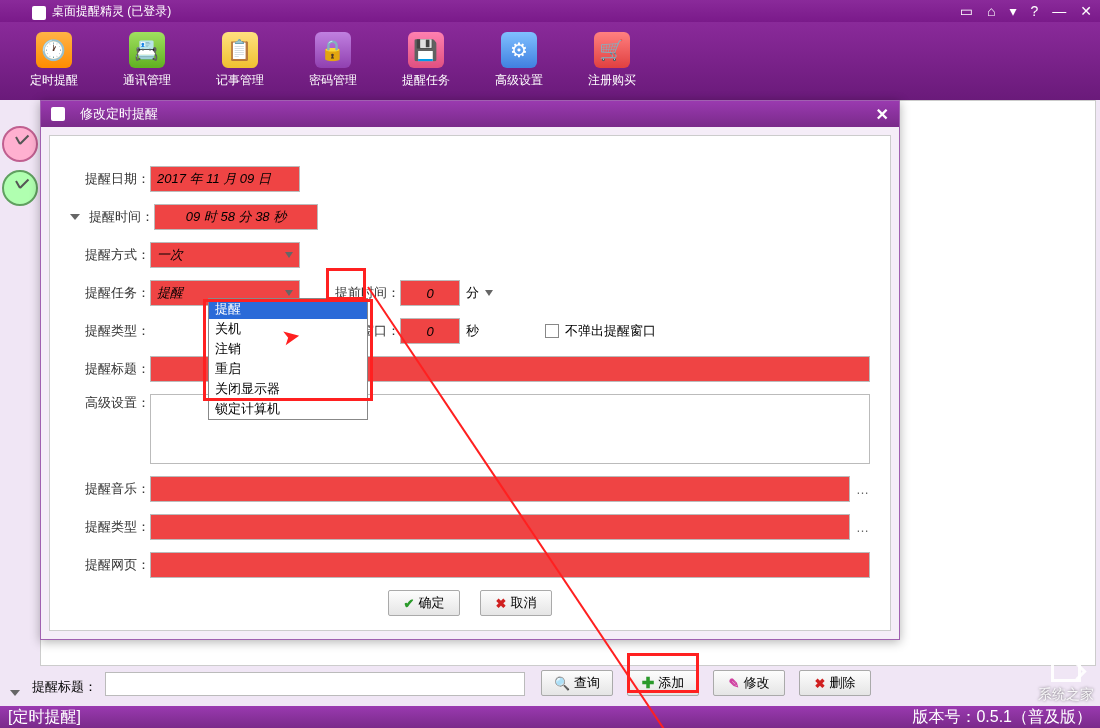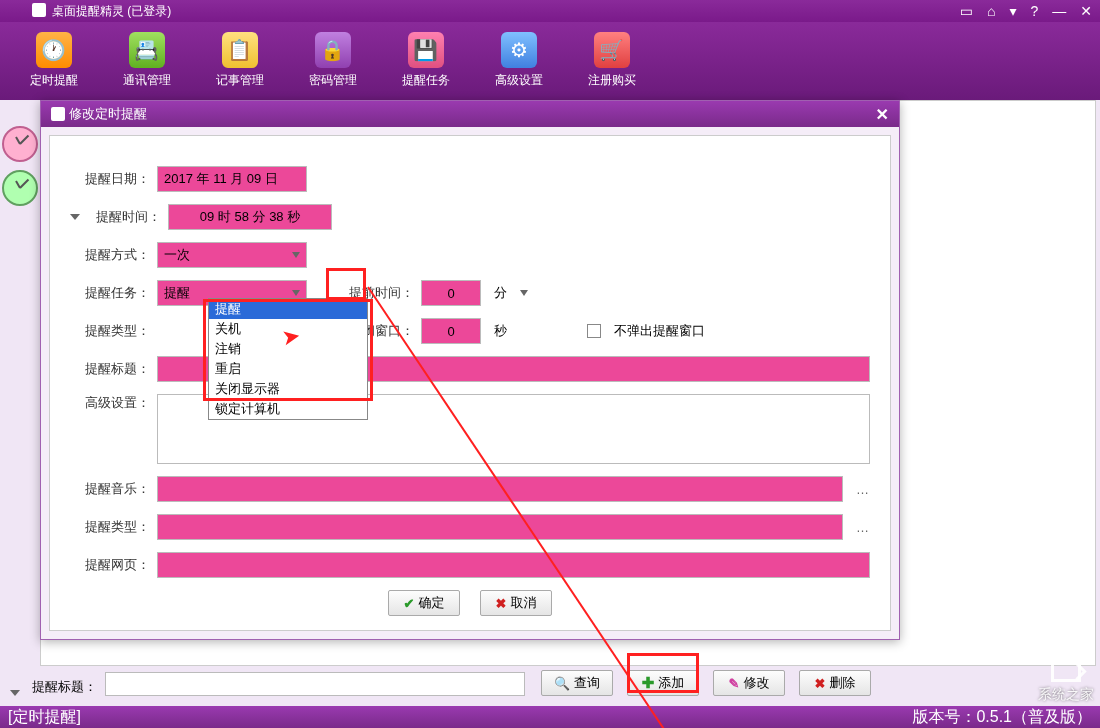"桌面提醒精灵 (已登录)" .main-titlebar .title { align-items: flex-start -> flex-end }
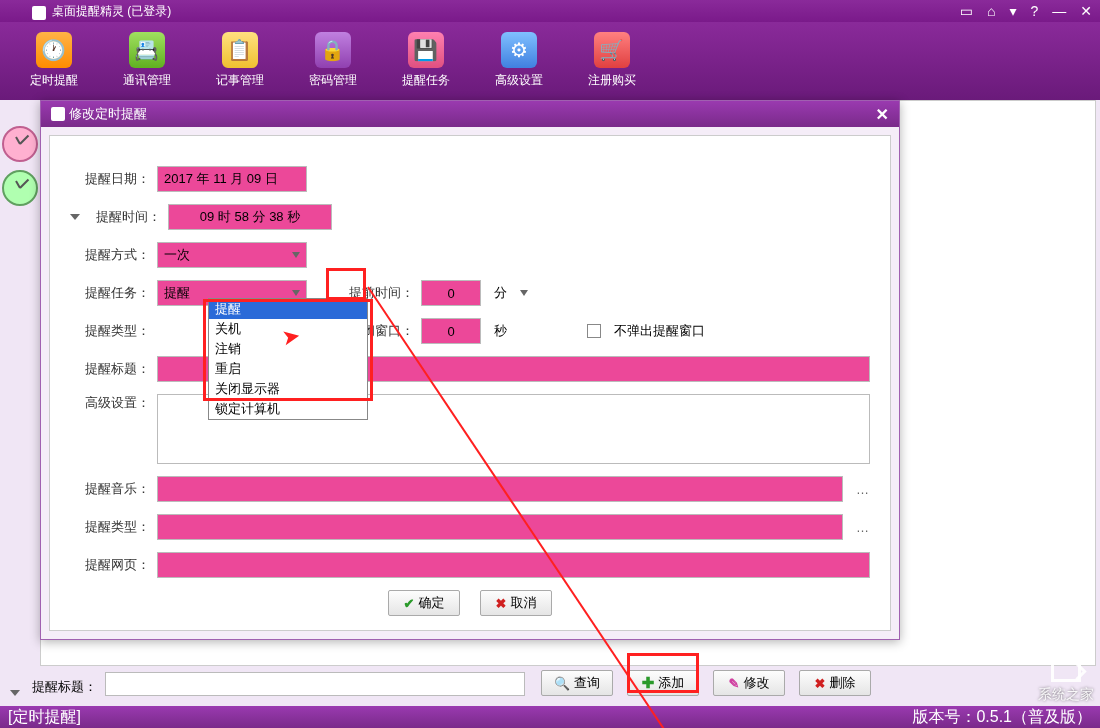"修改定时提醒" .dlg-titlebar .t { gap: 4px -> 15px }
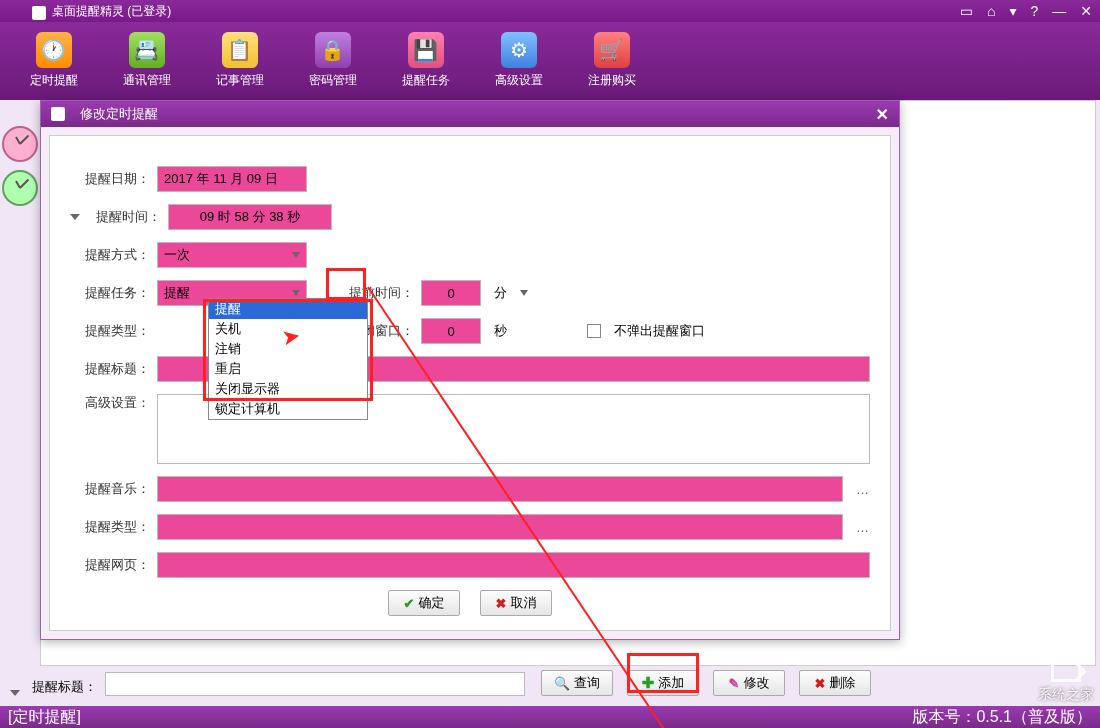"提醒日期" .row { gap: 7px -> none }
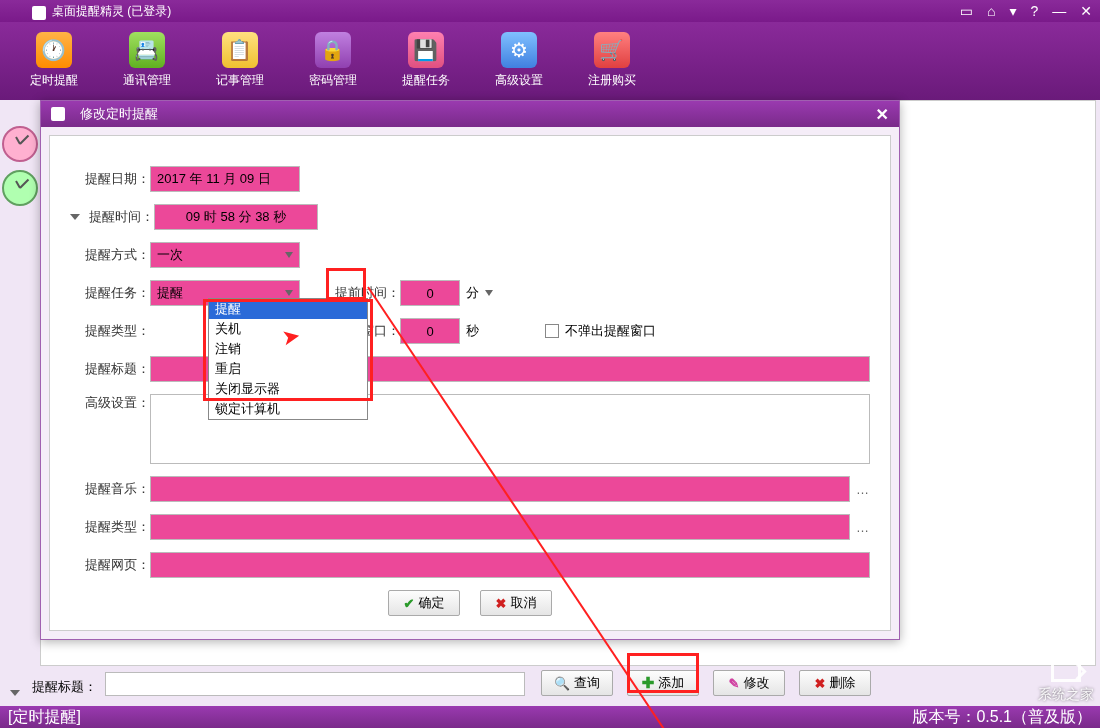"2017 年 11 月 09" .field { background: #ec4899 -> #ef4444; font-style: none -> italic }
